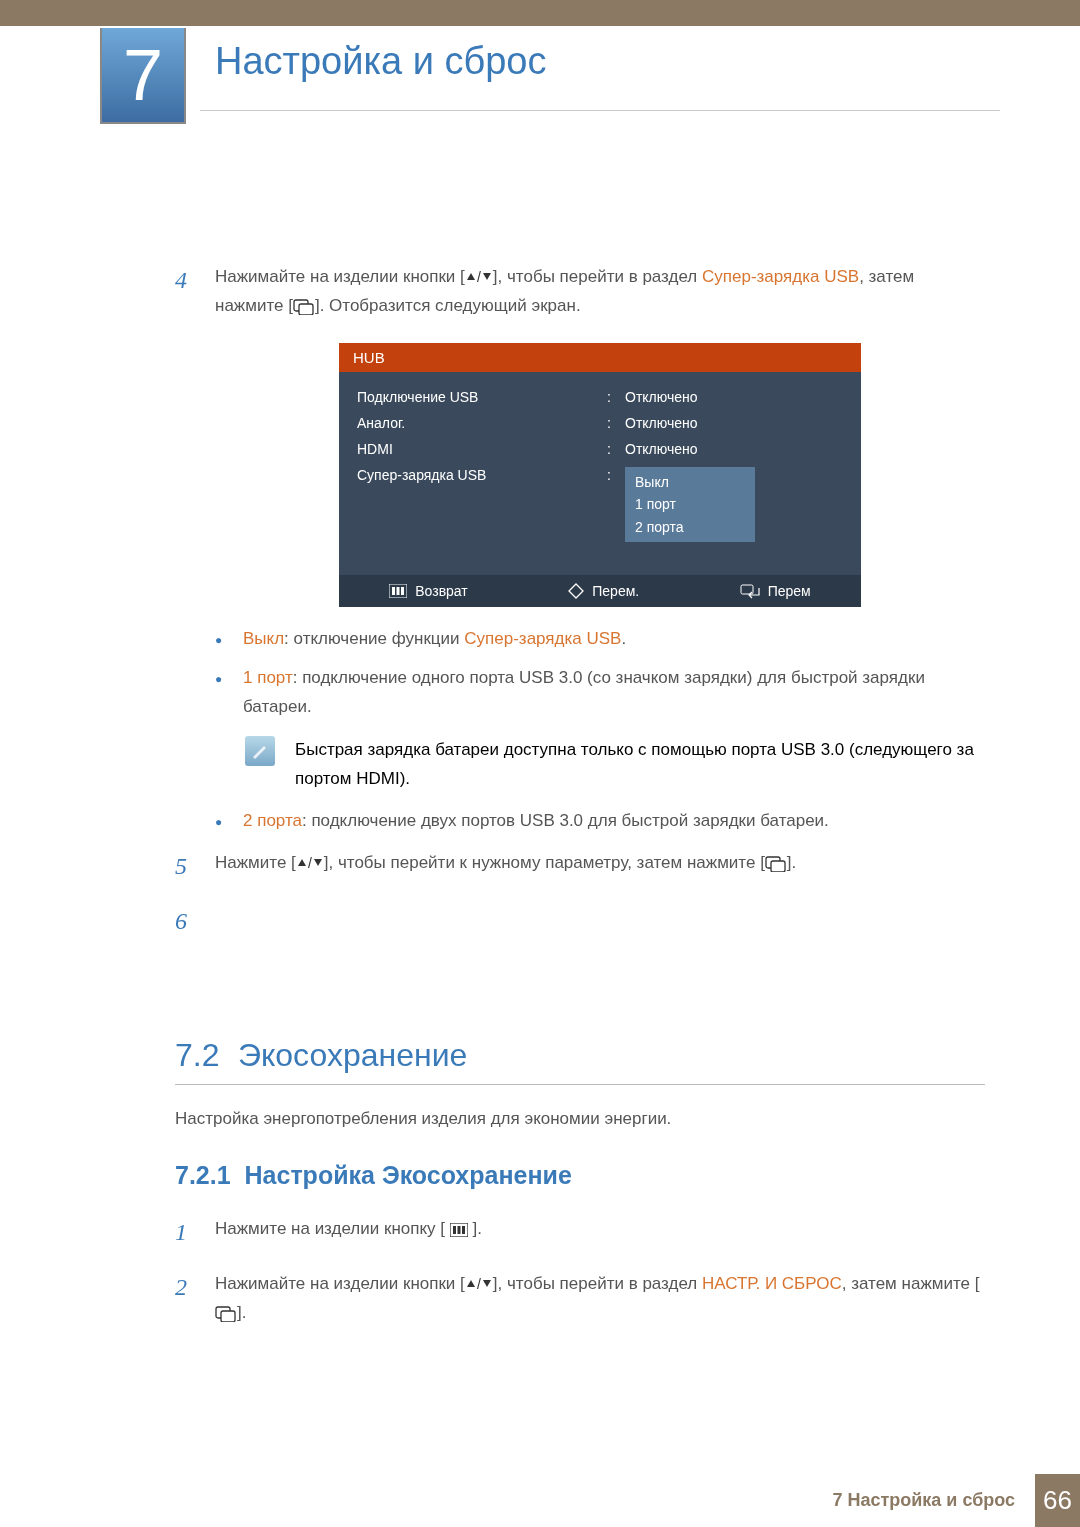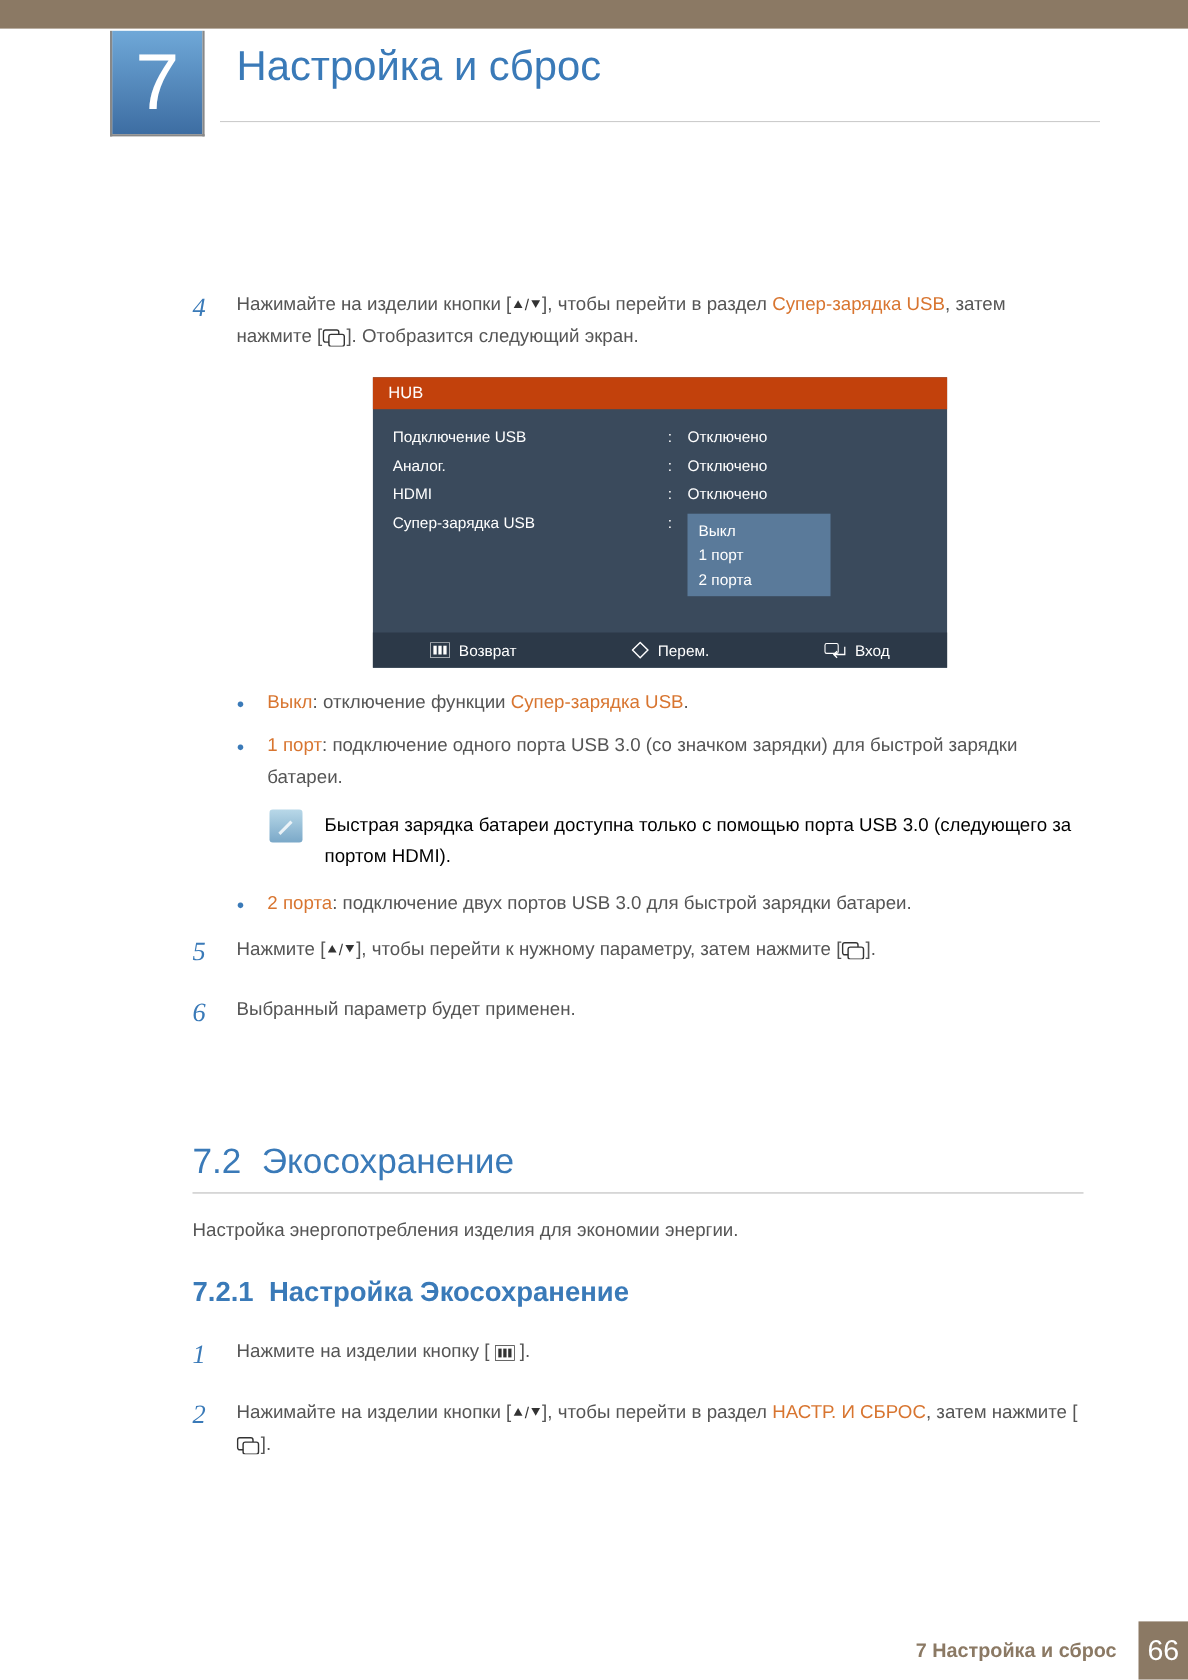"Вход" span { text: Вход -> Перем }
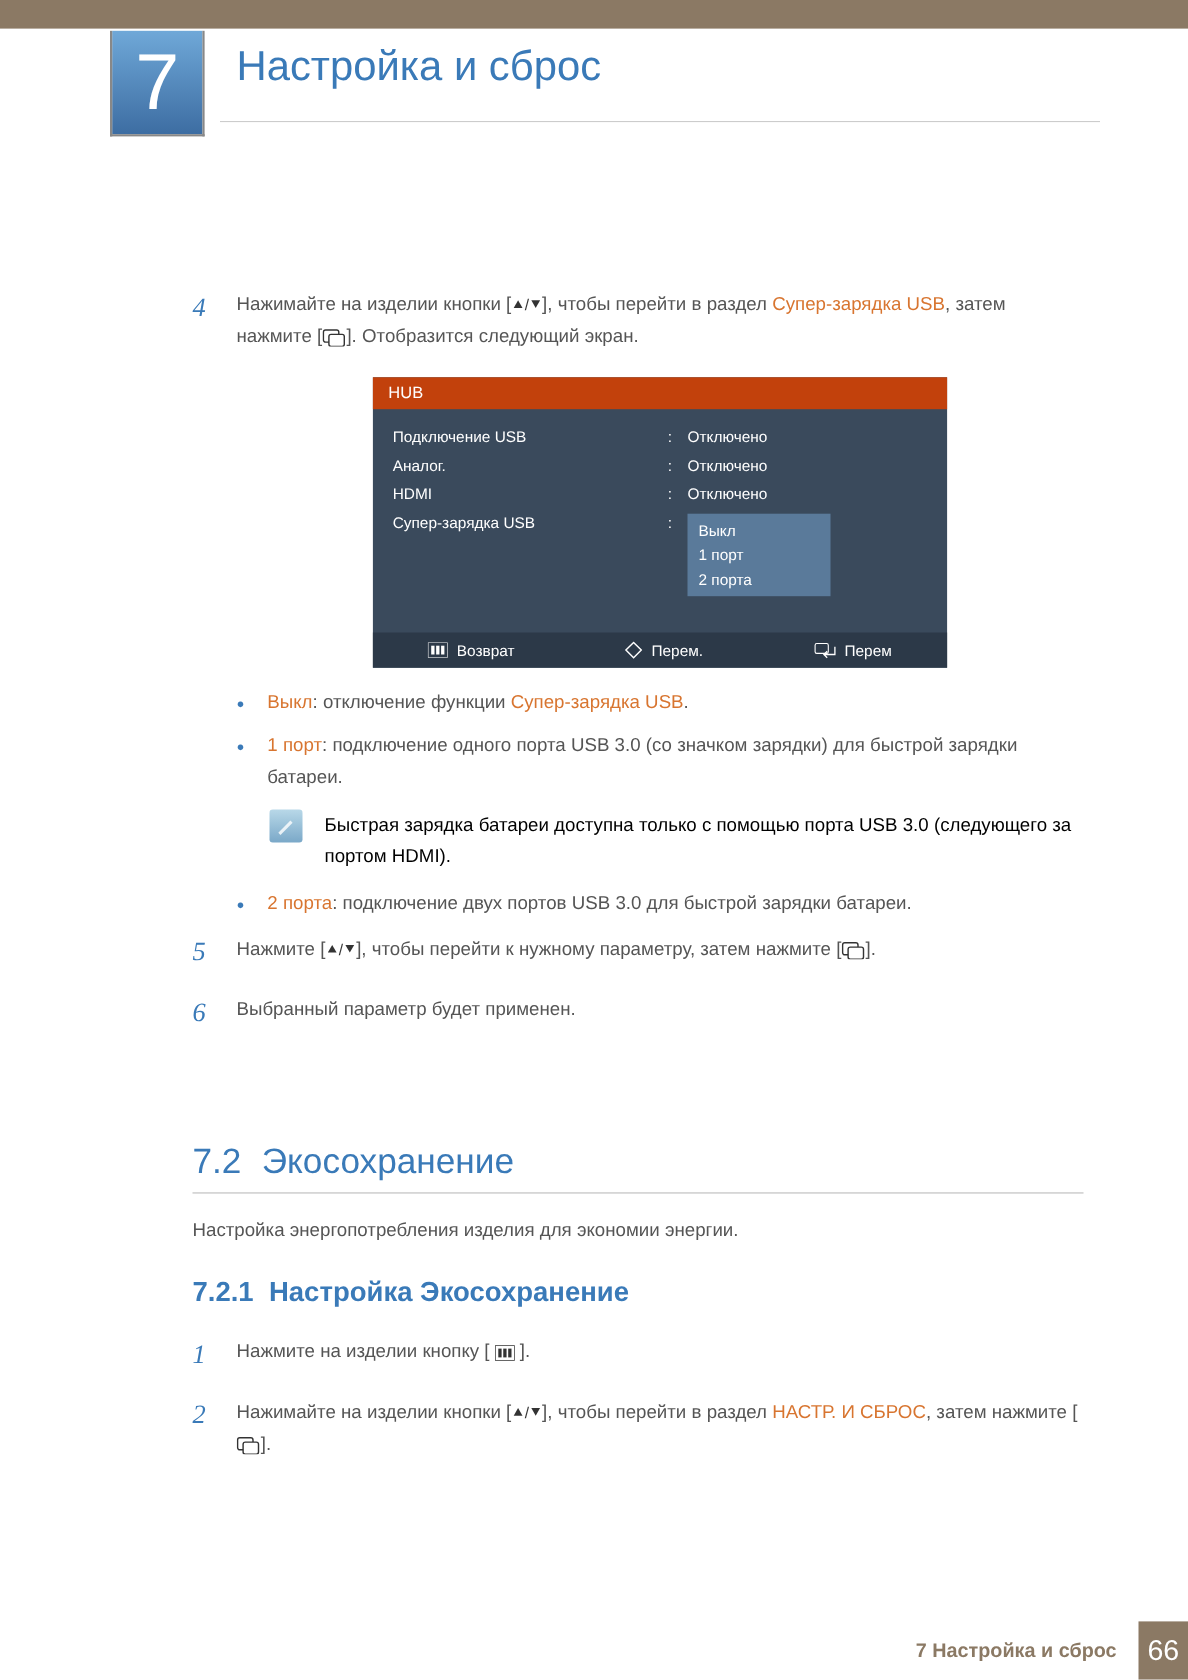"Выбранный параметр будет применен." div.item-text { html: <div>Выбранный параметр будет применен.</div> -> none }
